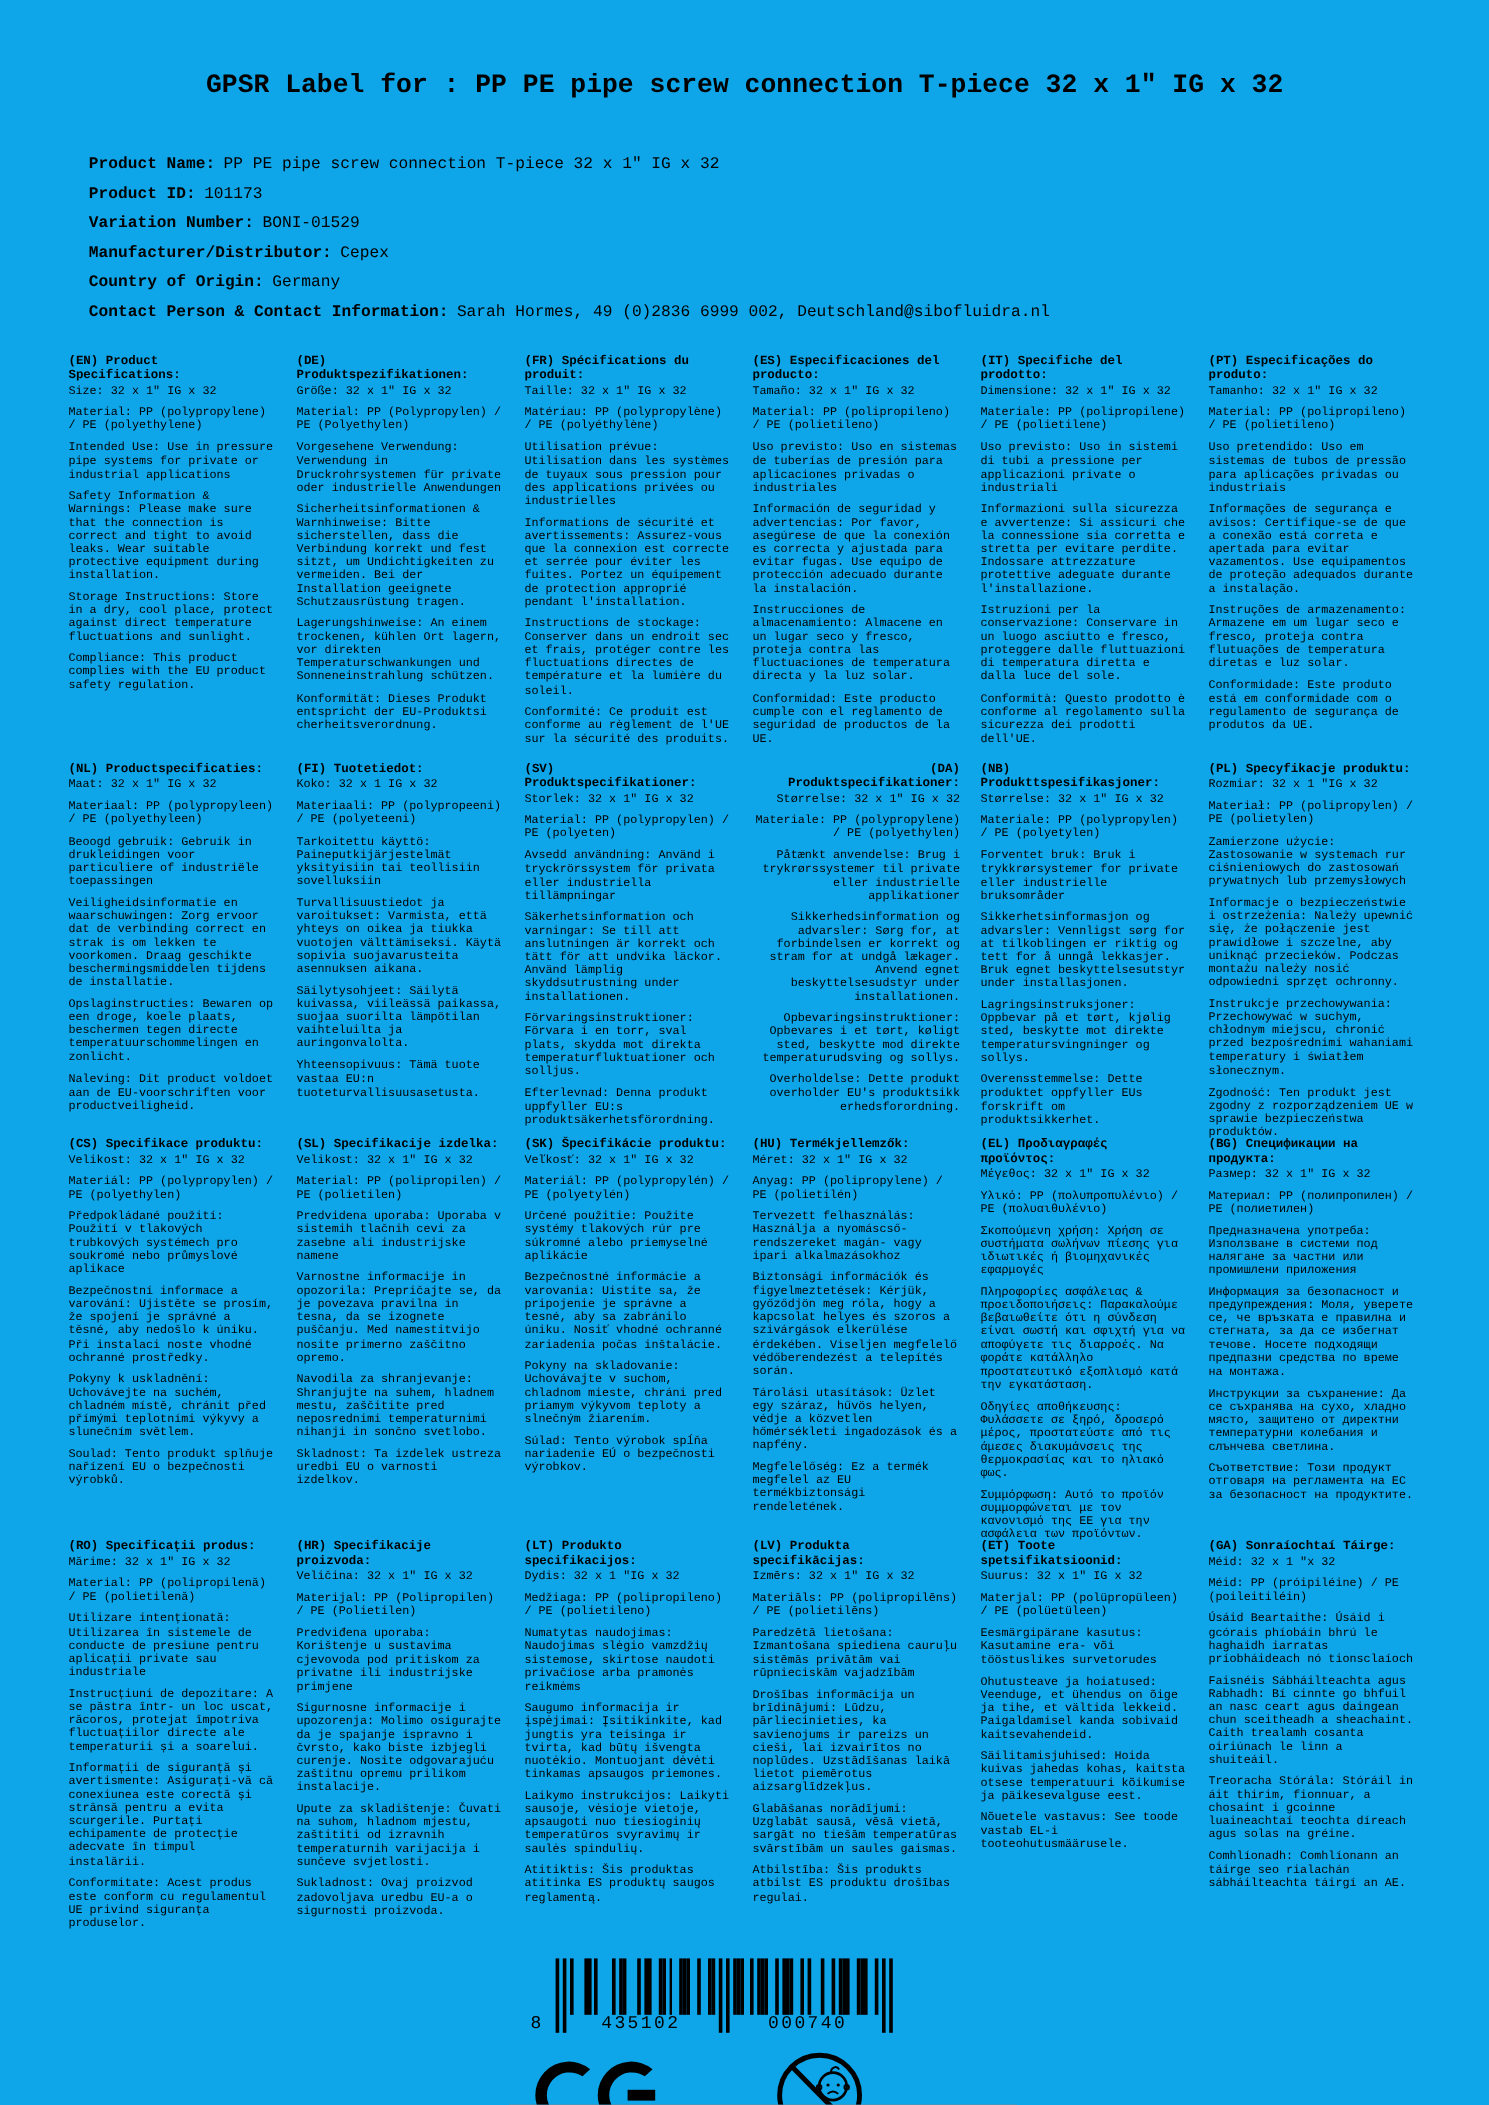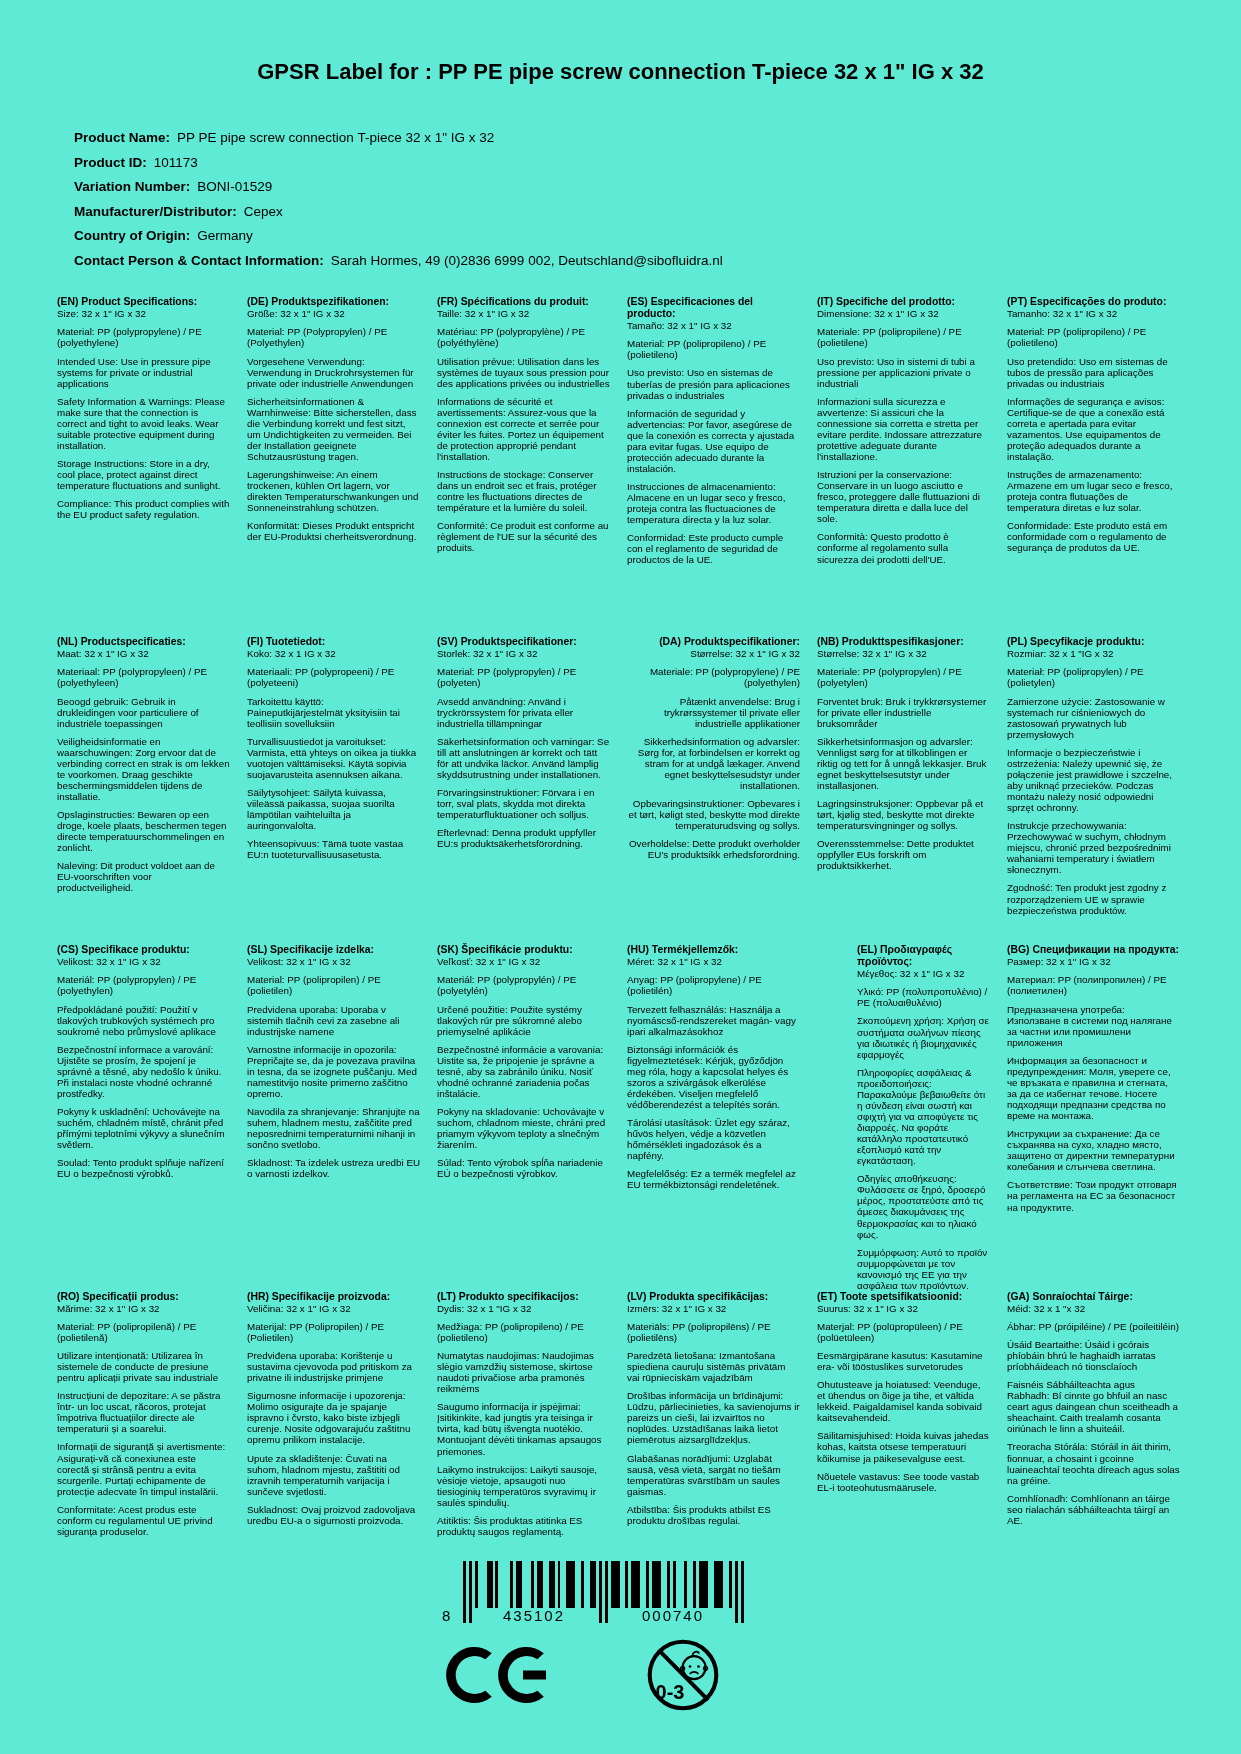"GPSR Label for : PP" .page { background: #5eead4 -> #0ea5e9; font-family: Liberation Sans, sans-serif -> Liberation Mono, monospace }
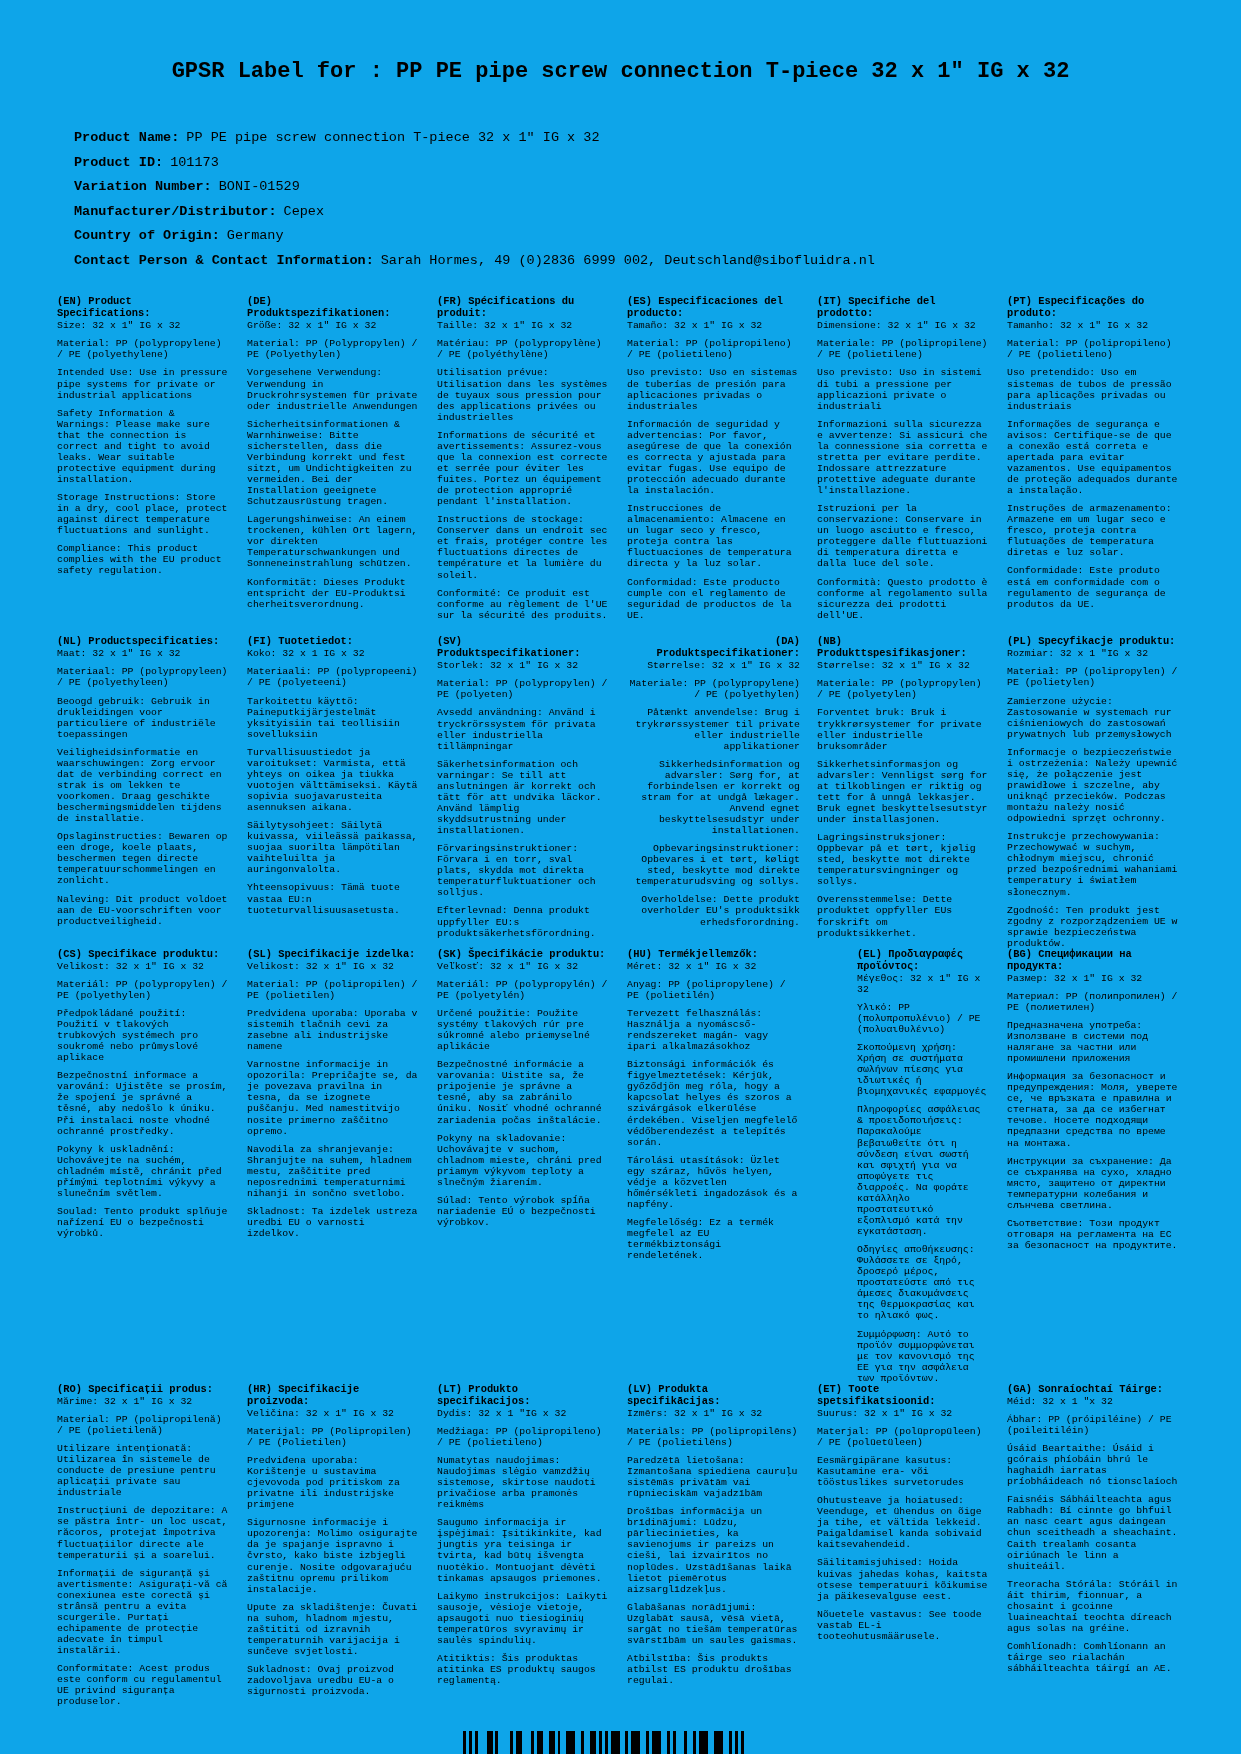"(EL) Προδιαγραφές προϊόντος:" div.lang-block { margin-left: 40px -> none }
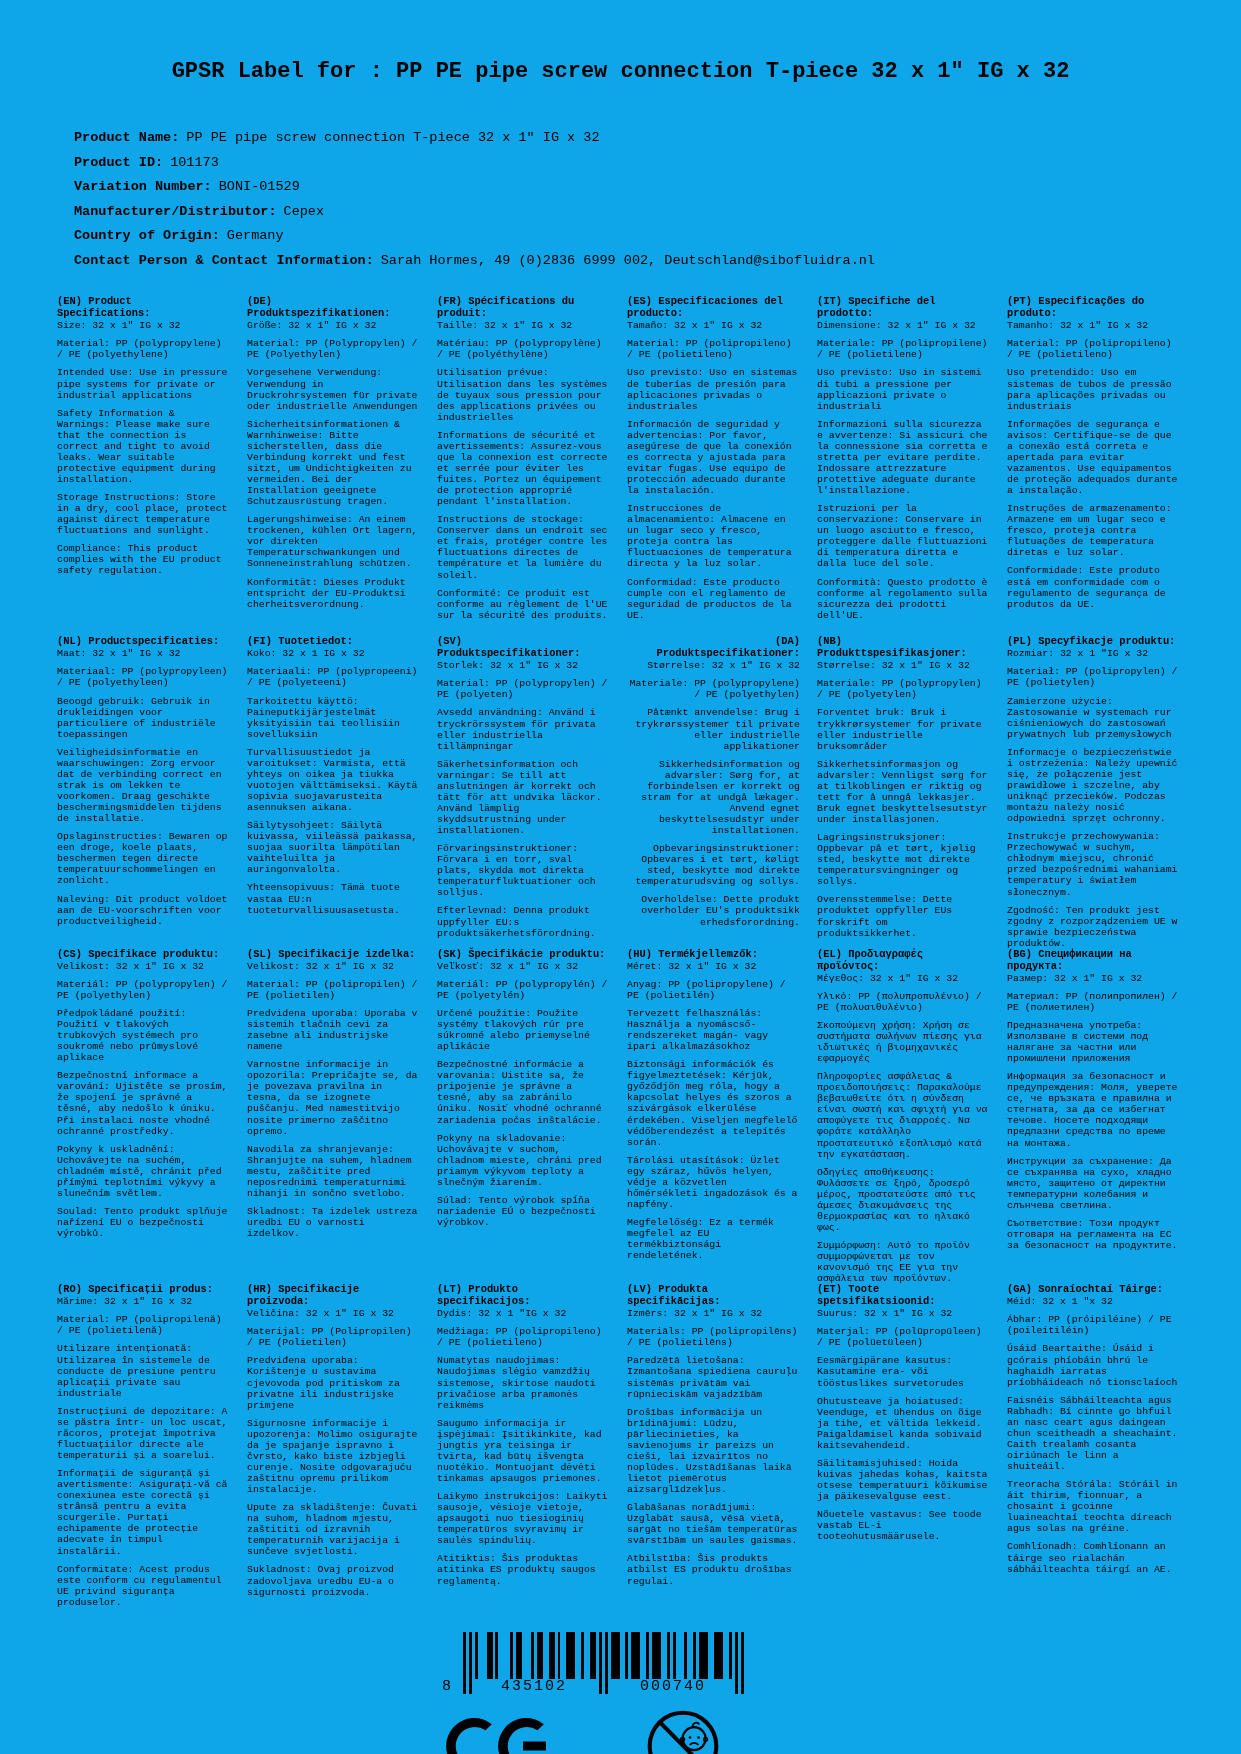"Ábhar: PP (próipiléine) / PE" p { text: Ábhar -> Méid }
